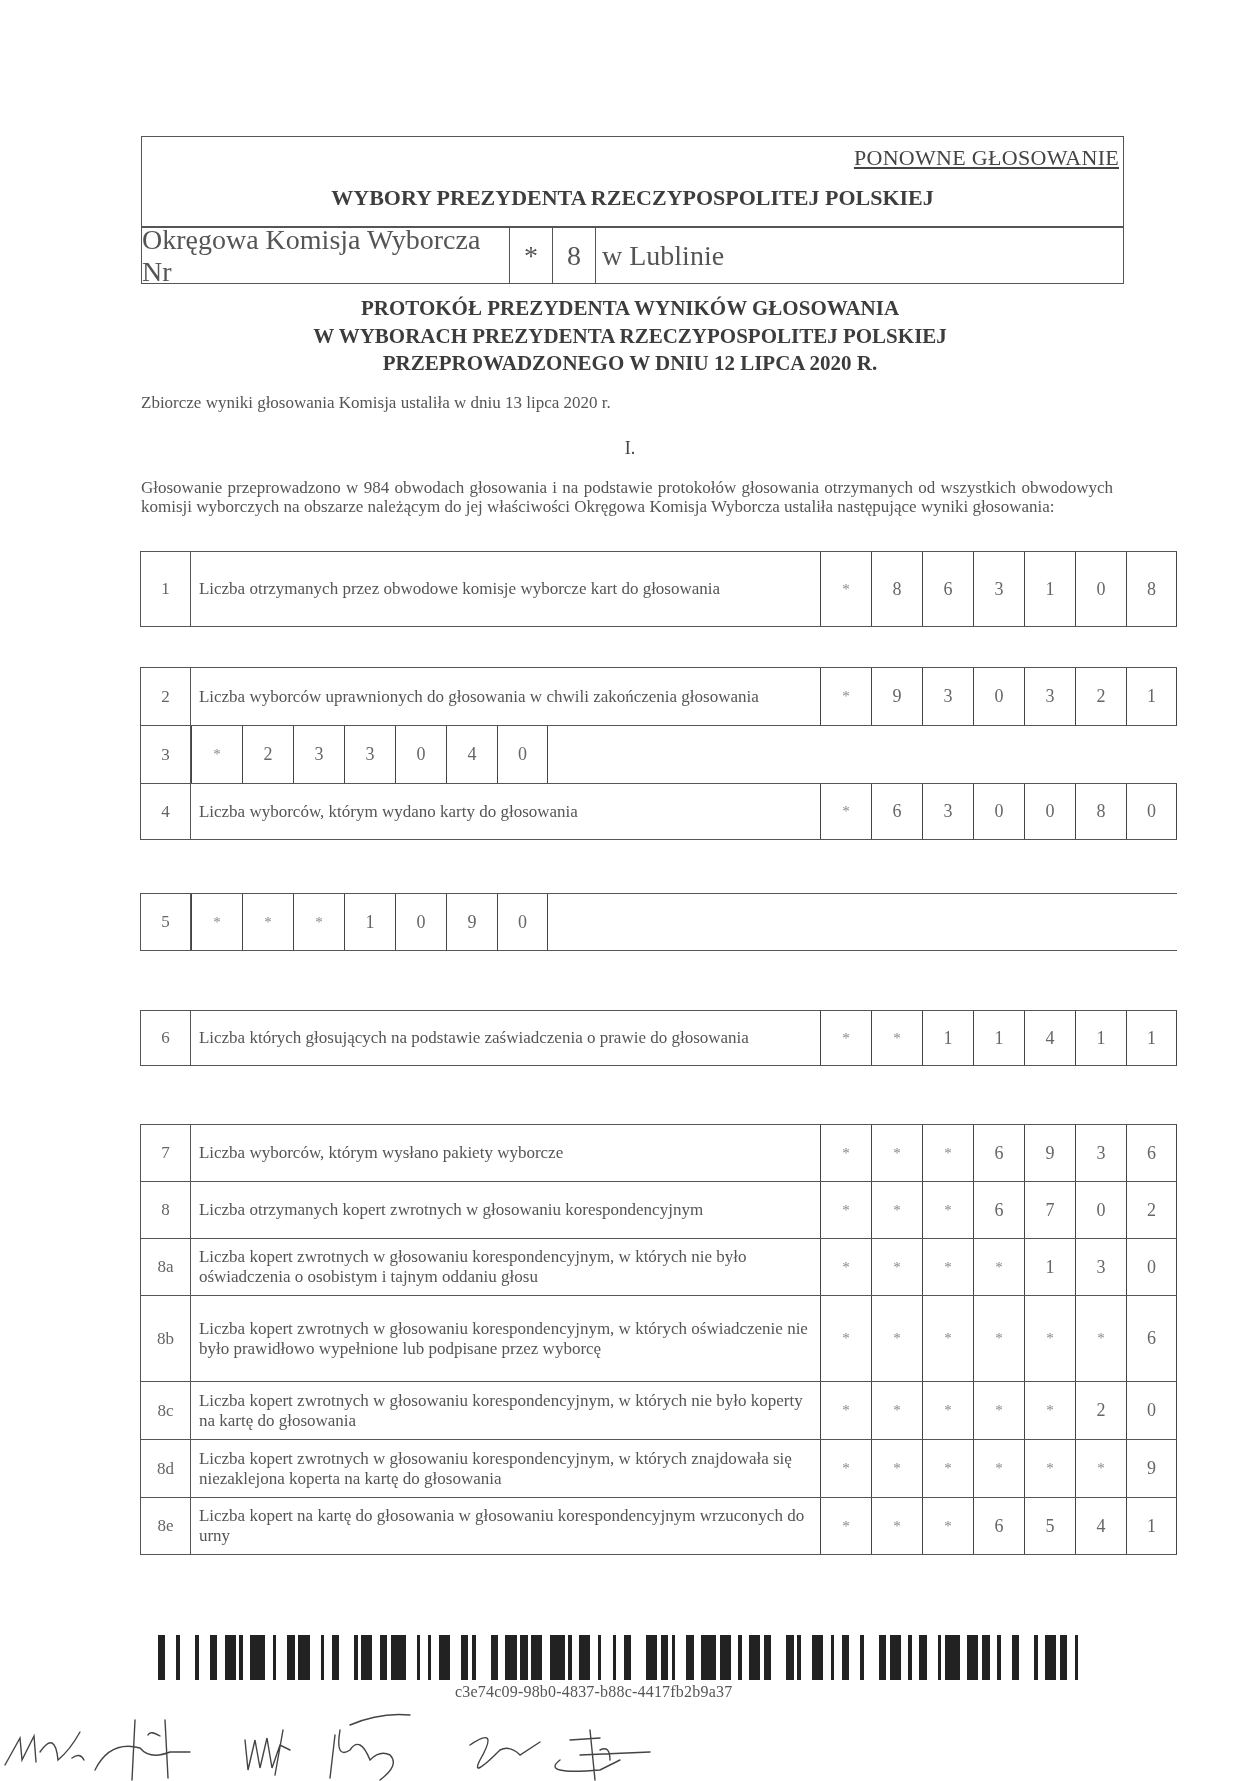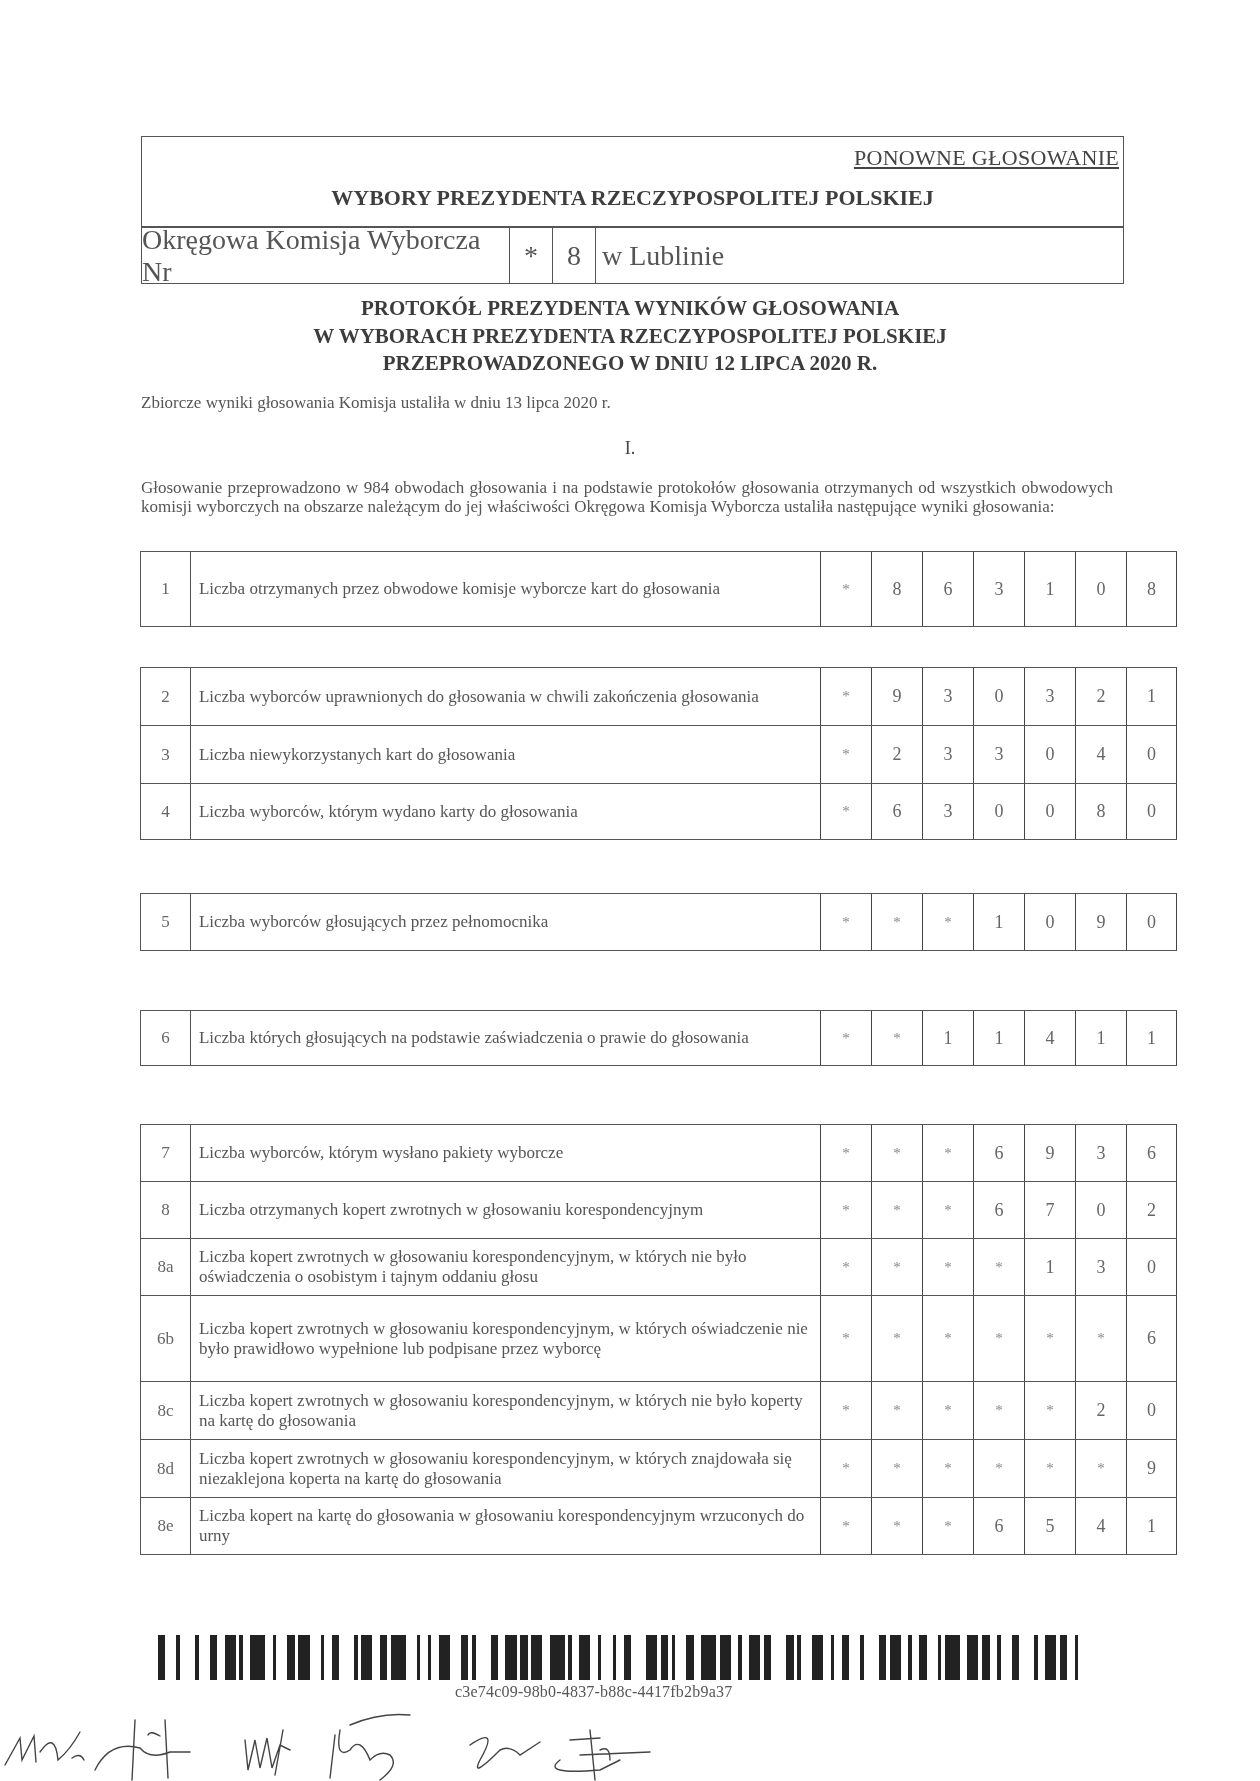"Liczba niewykorzystanych kart do" div.rlabel { html: <div>Liczba niewykorzystanych kart do głosowania</div> -> none }
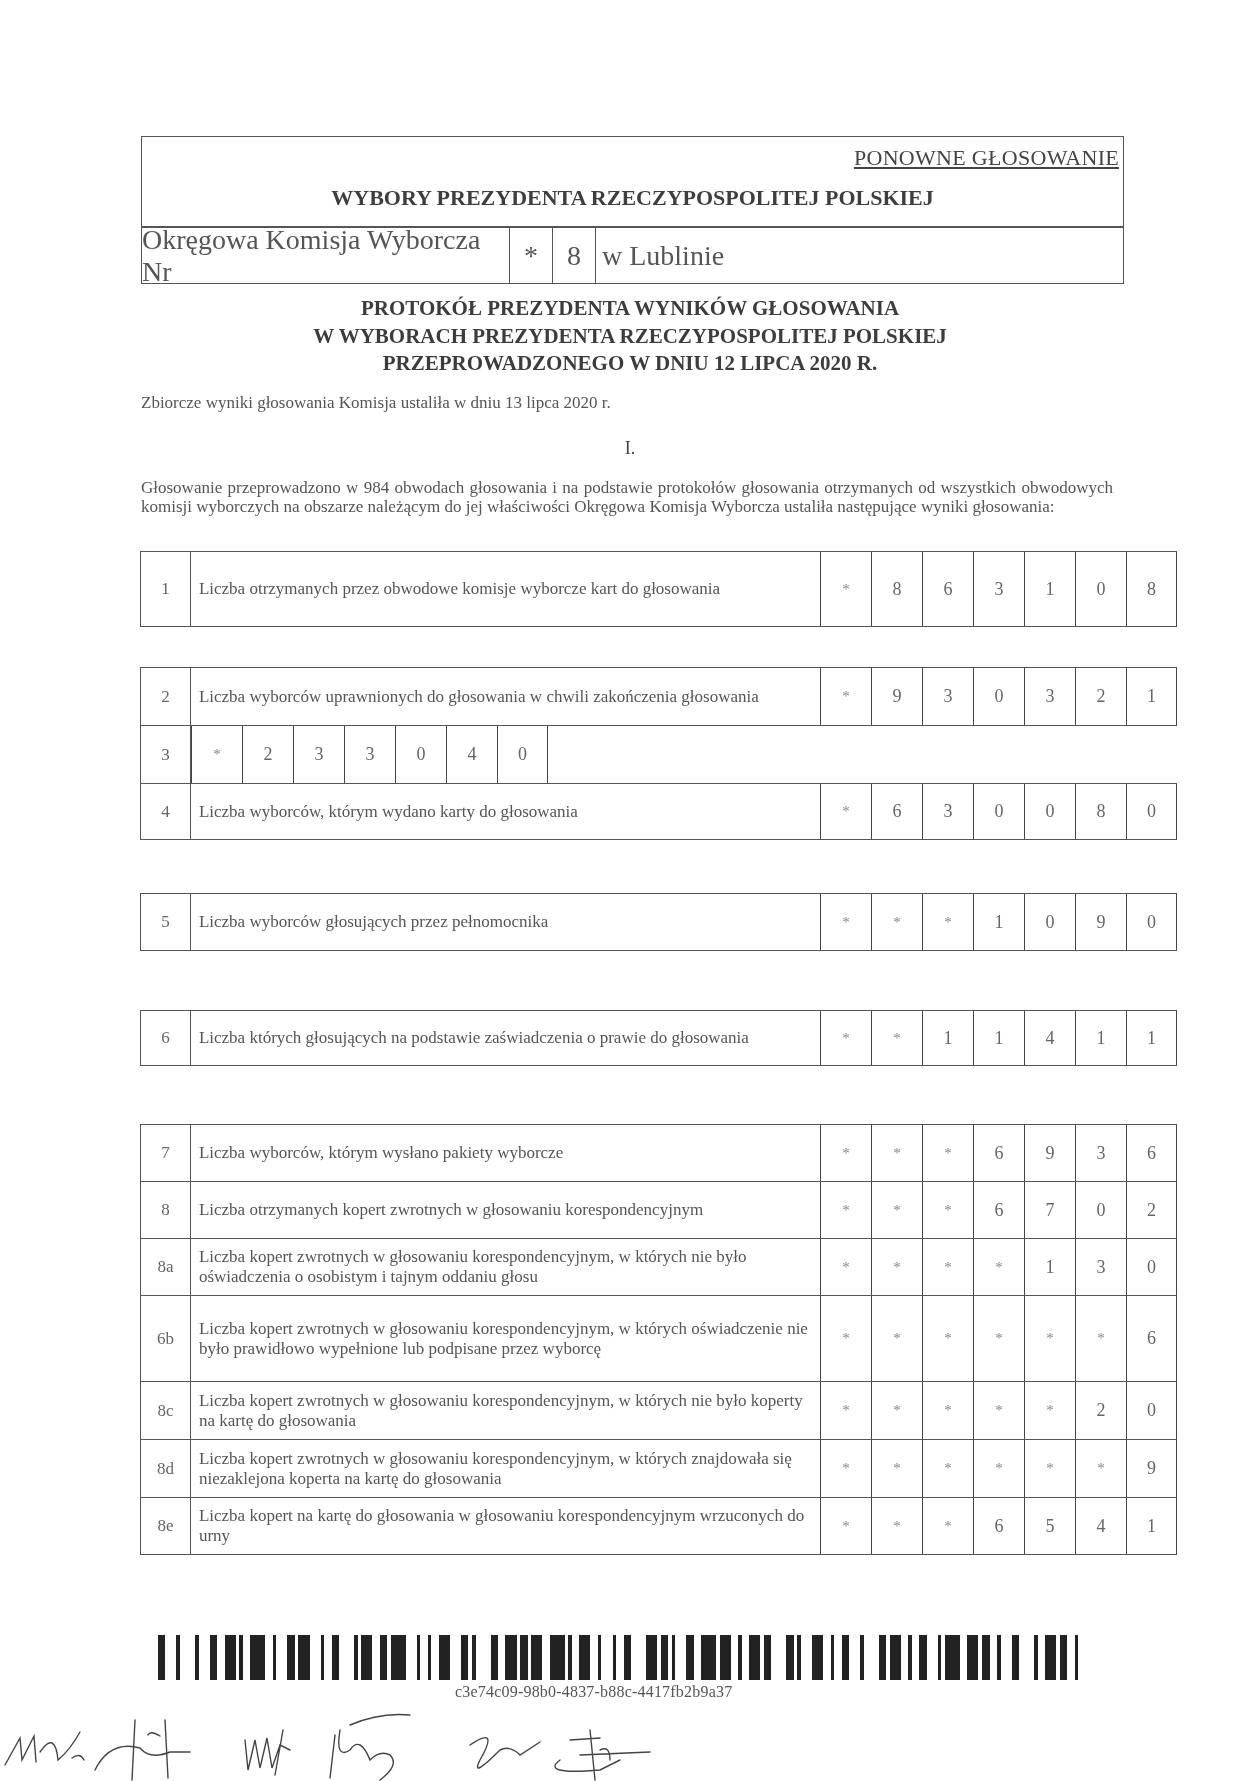"Liczba wyborców głosujących przez" div.rlabel { html: <div>Liczba wyborców głosujących przez pełnomocnika</div> -> none }
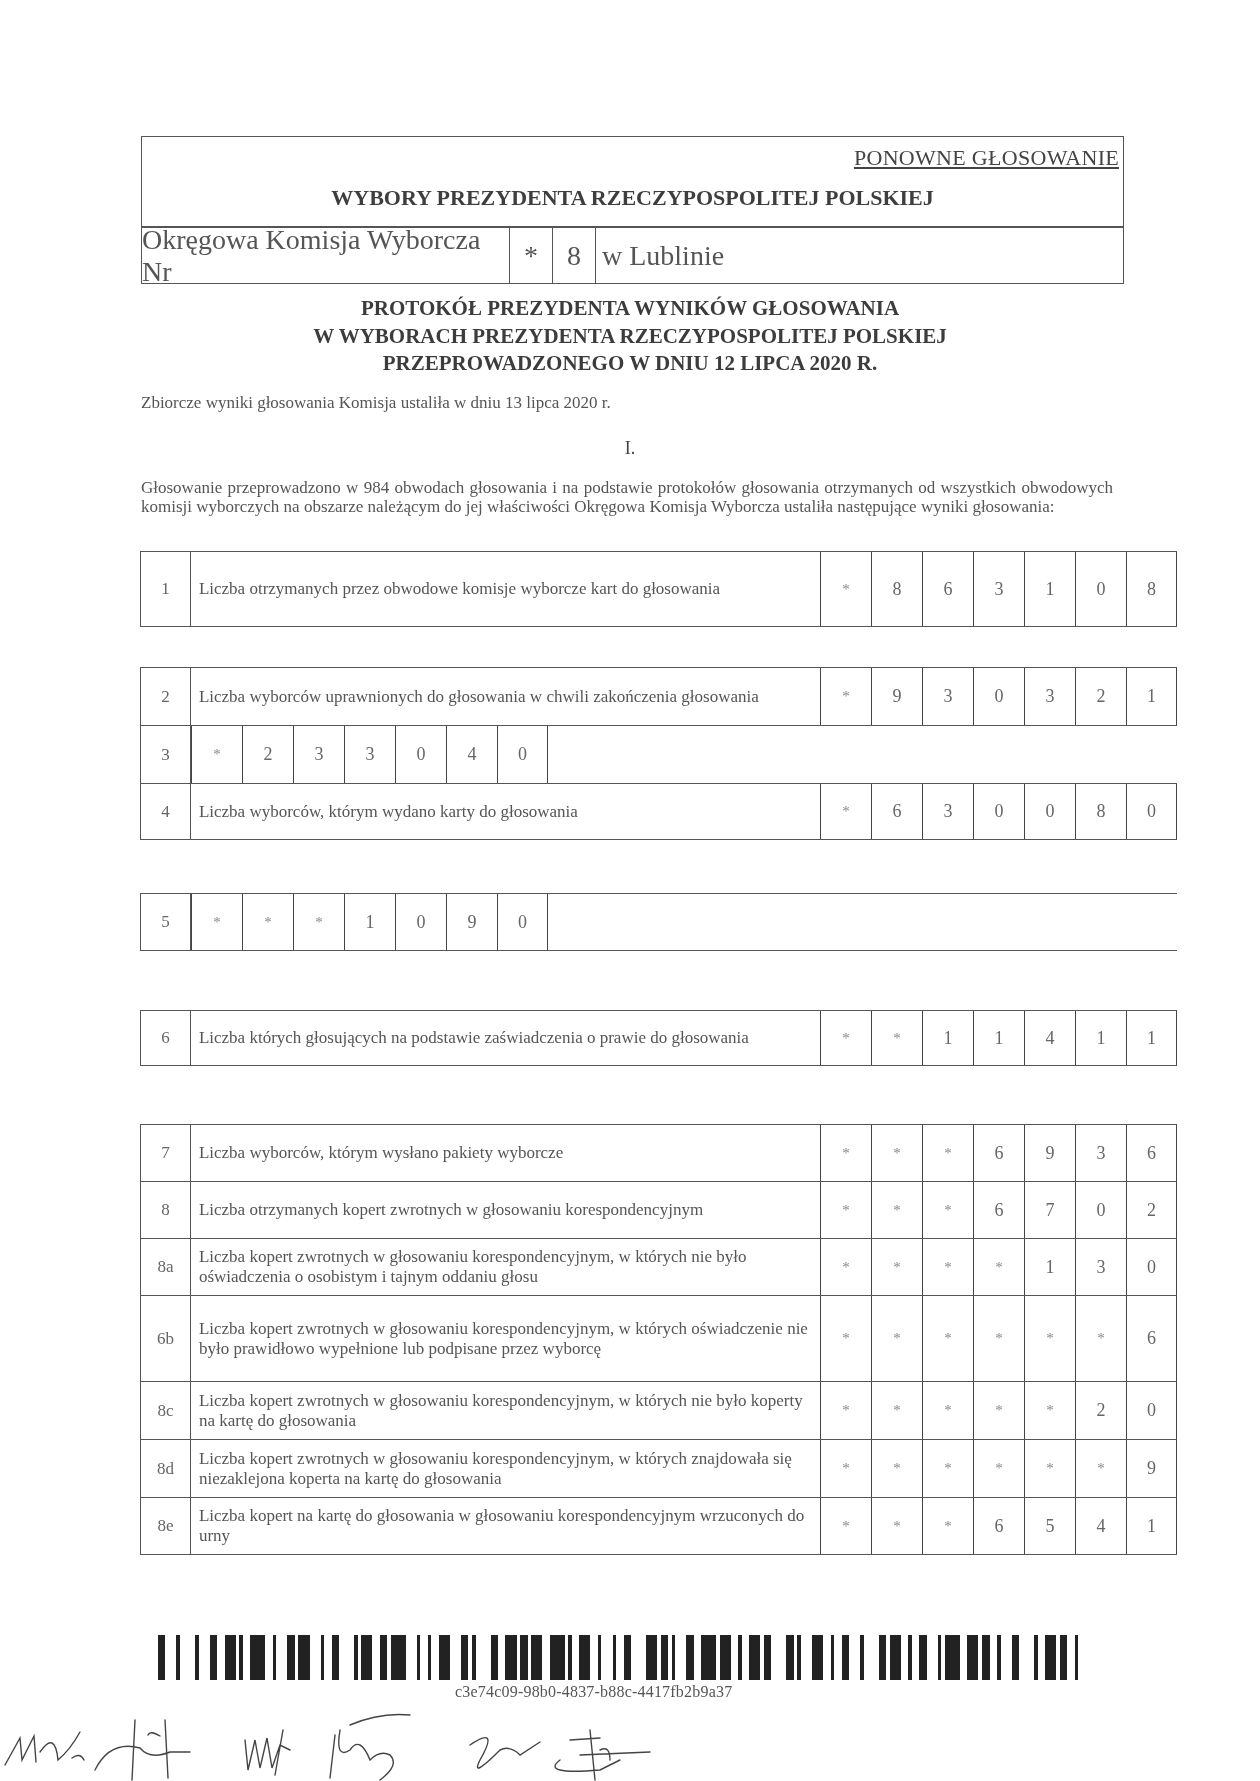"6b" div.rnum { text: 6b -> 8b }
